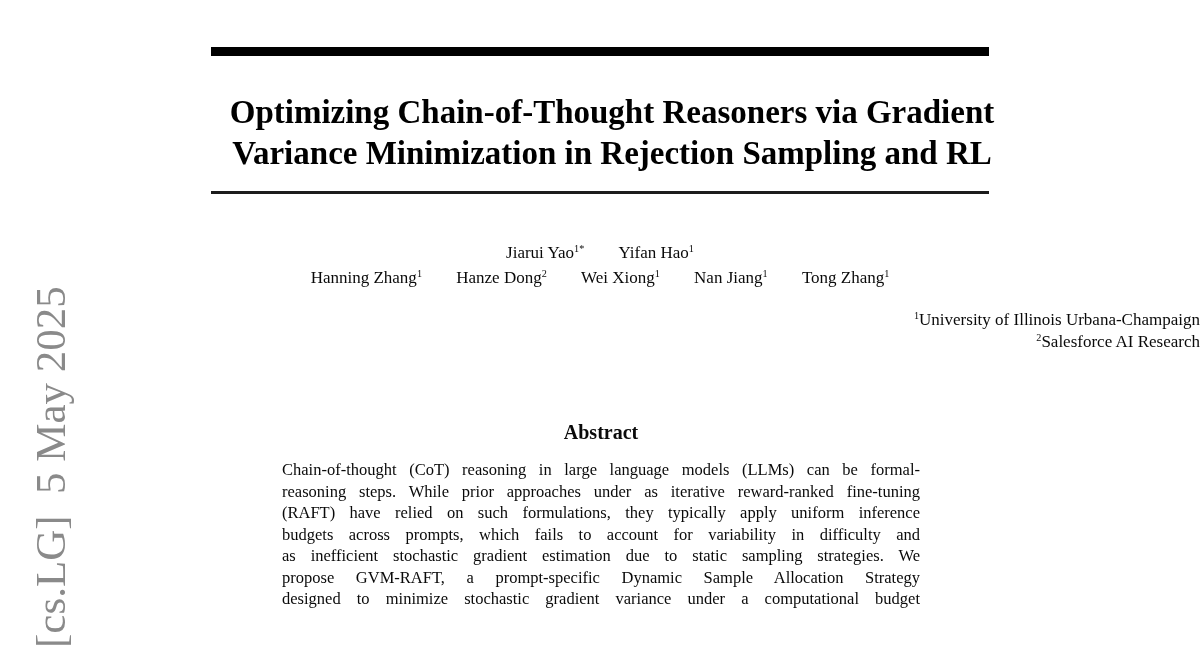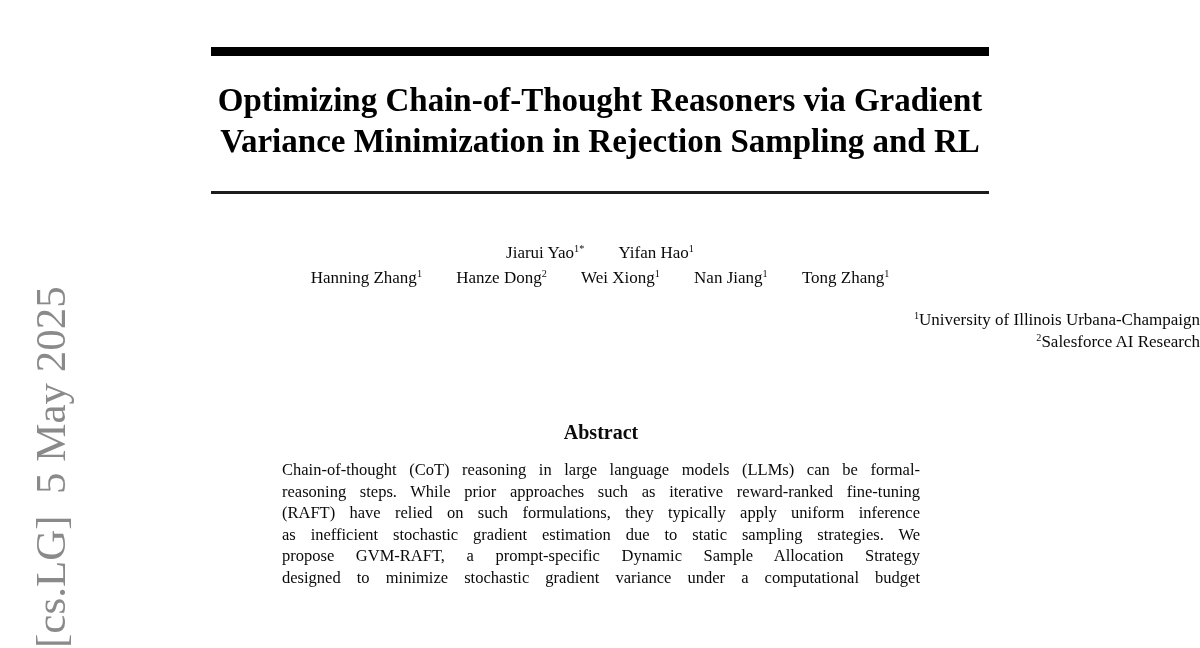"Optimizing Chain-of-Thought Reasoners" .title { margin: 0 -> 12px }
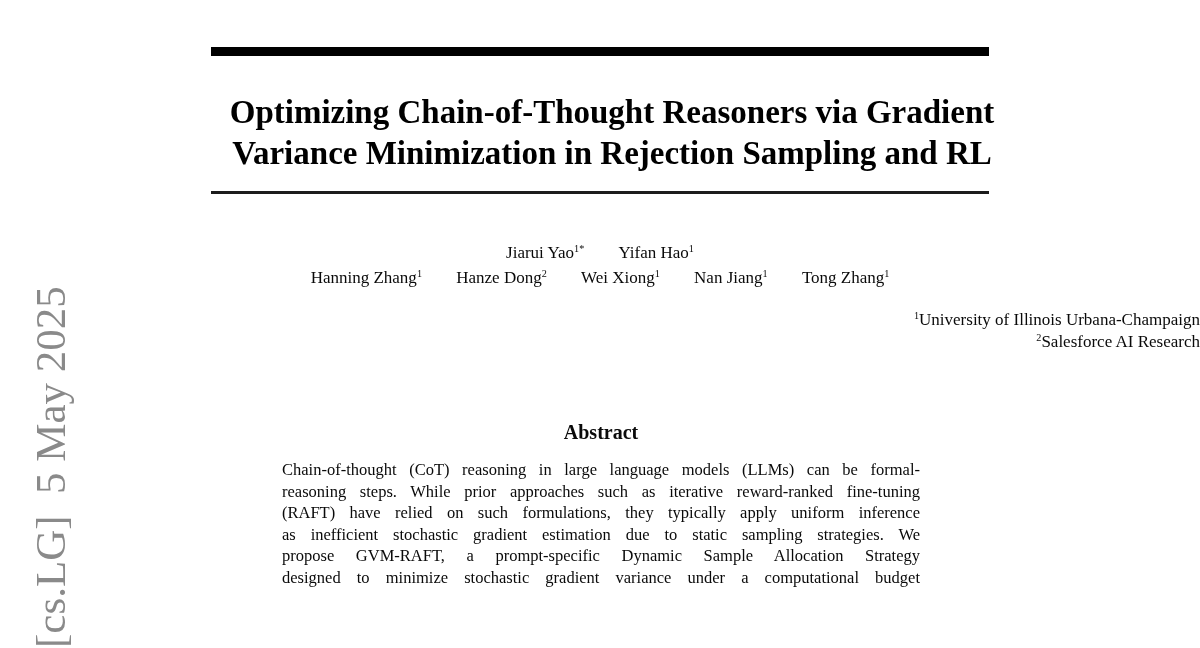"reasoning steps. While prior approaches" div.abs-line { text: such -> under }
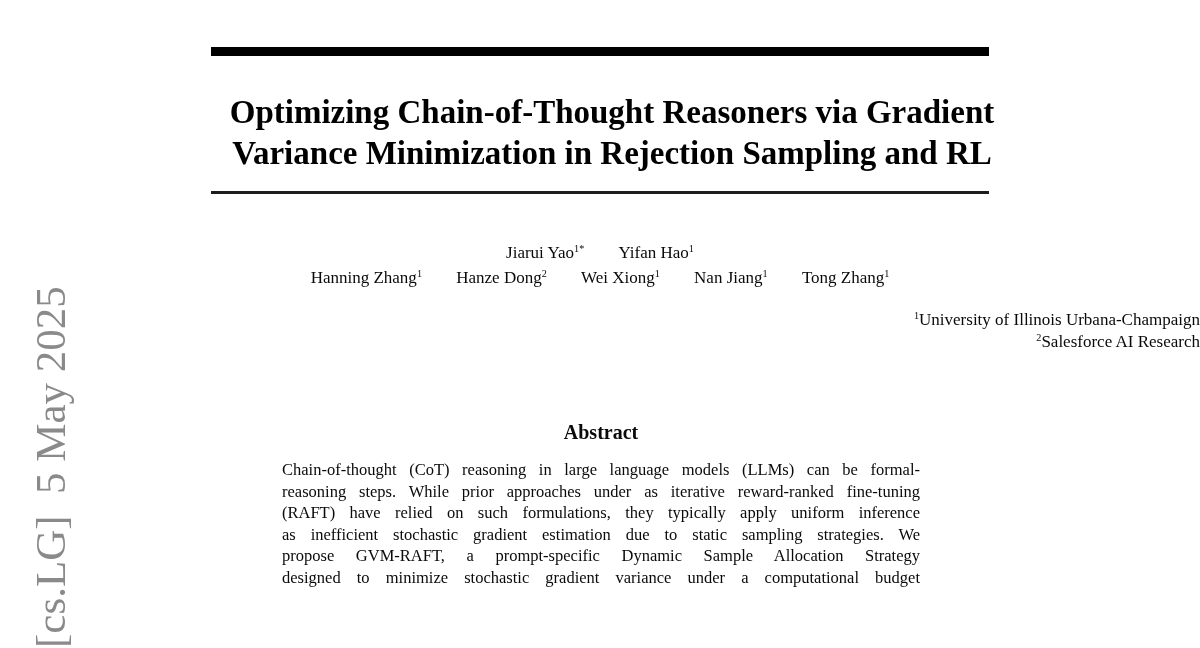"budgets across prompts, which fails" div.abs-line { html: none -> <div>budgets across prompts, which fails to account for variability in difficulty and</div> }
